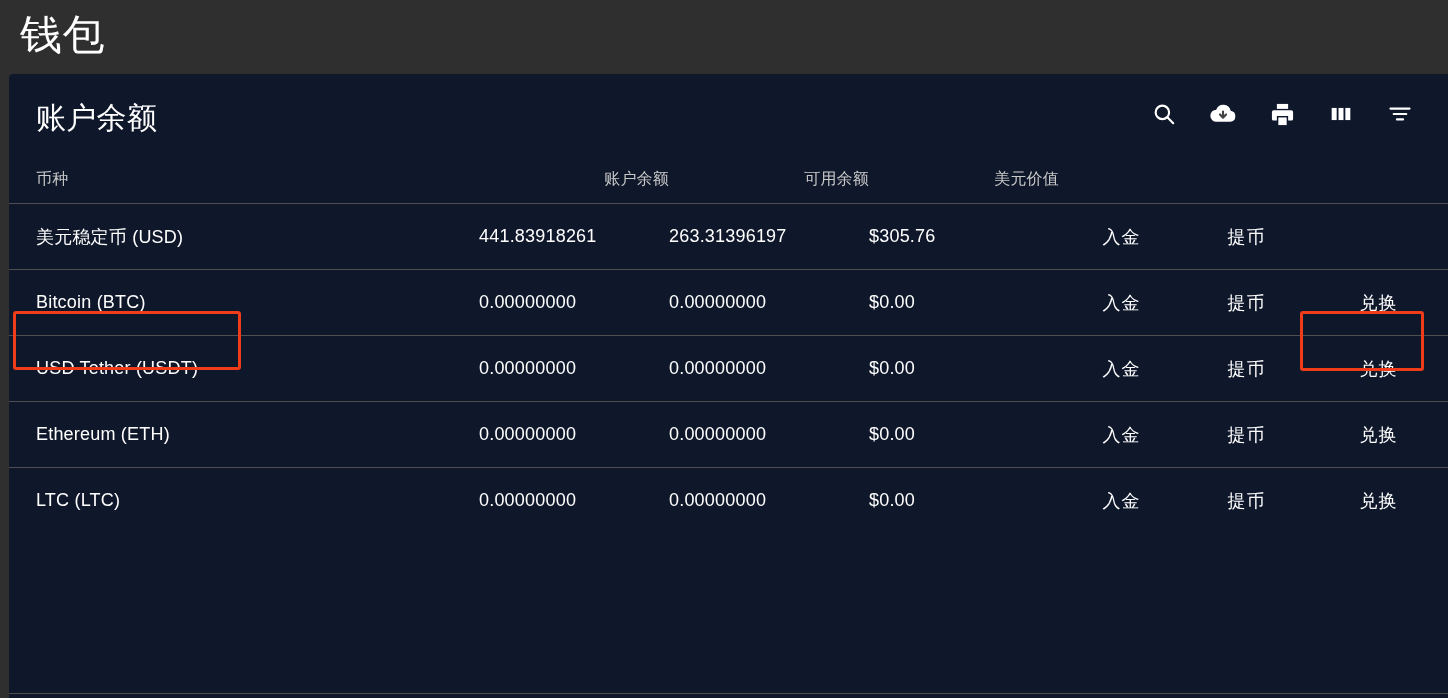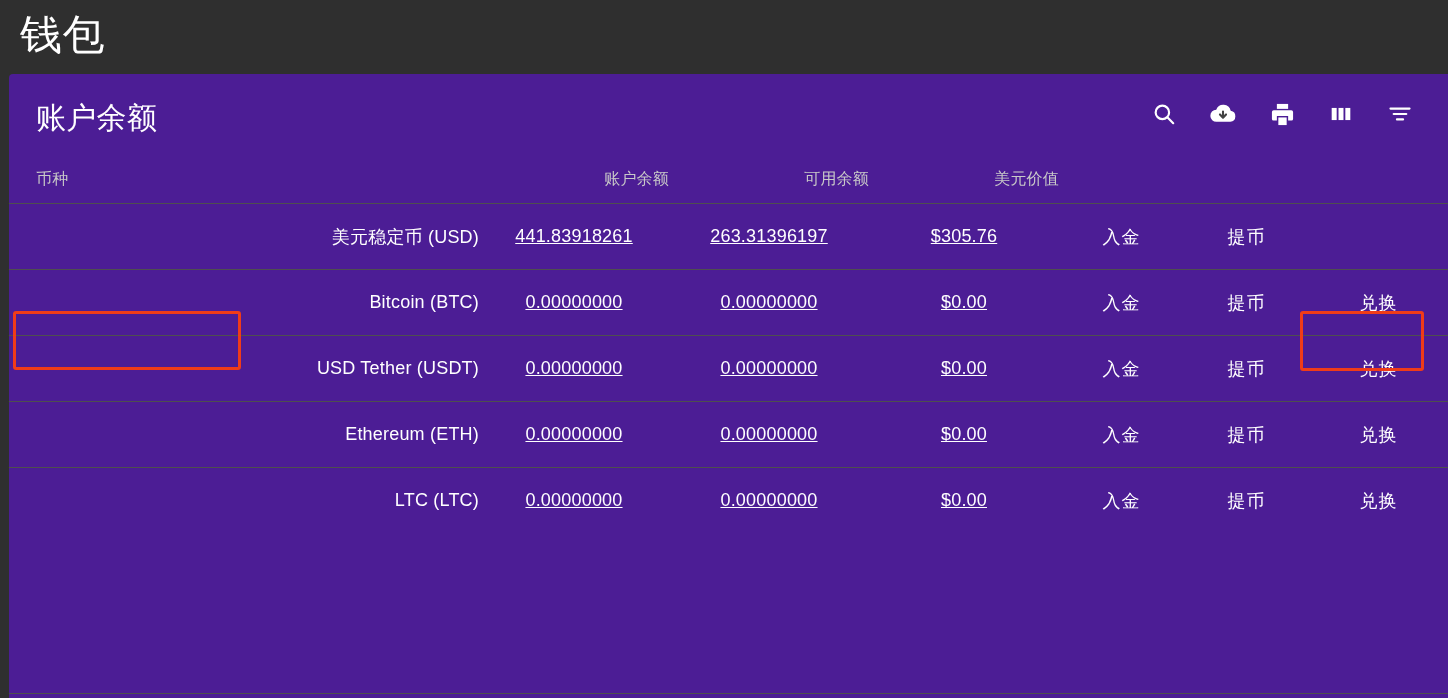"账户余额" .card { background: #4c1d95 -> #0f172a }
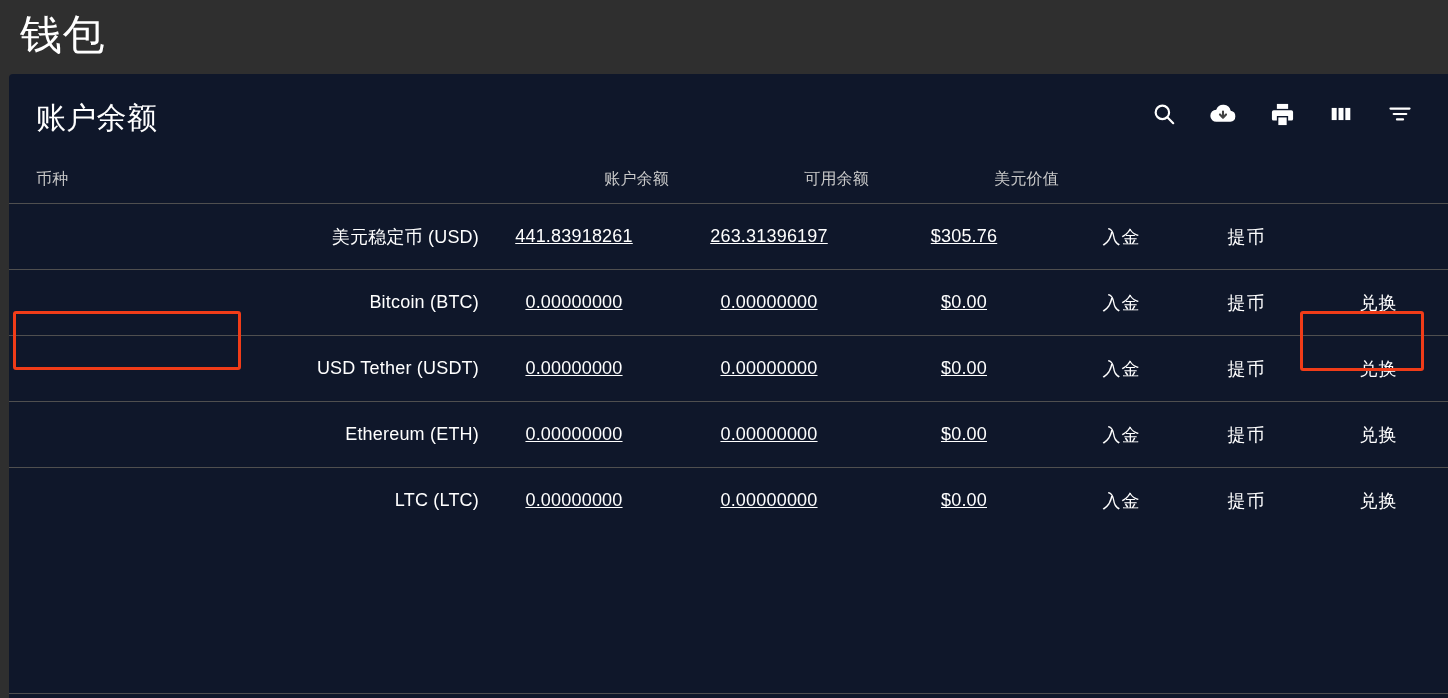"美元稳定币 (USD)" td.c-name { text-align: right -> left }
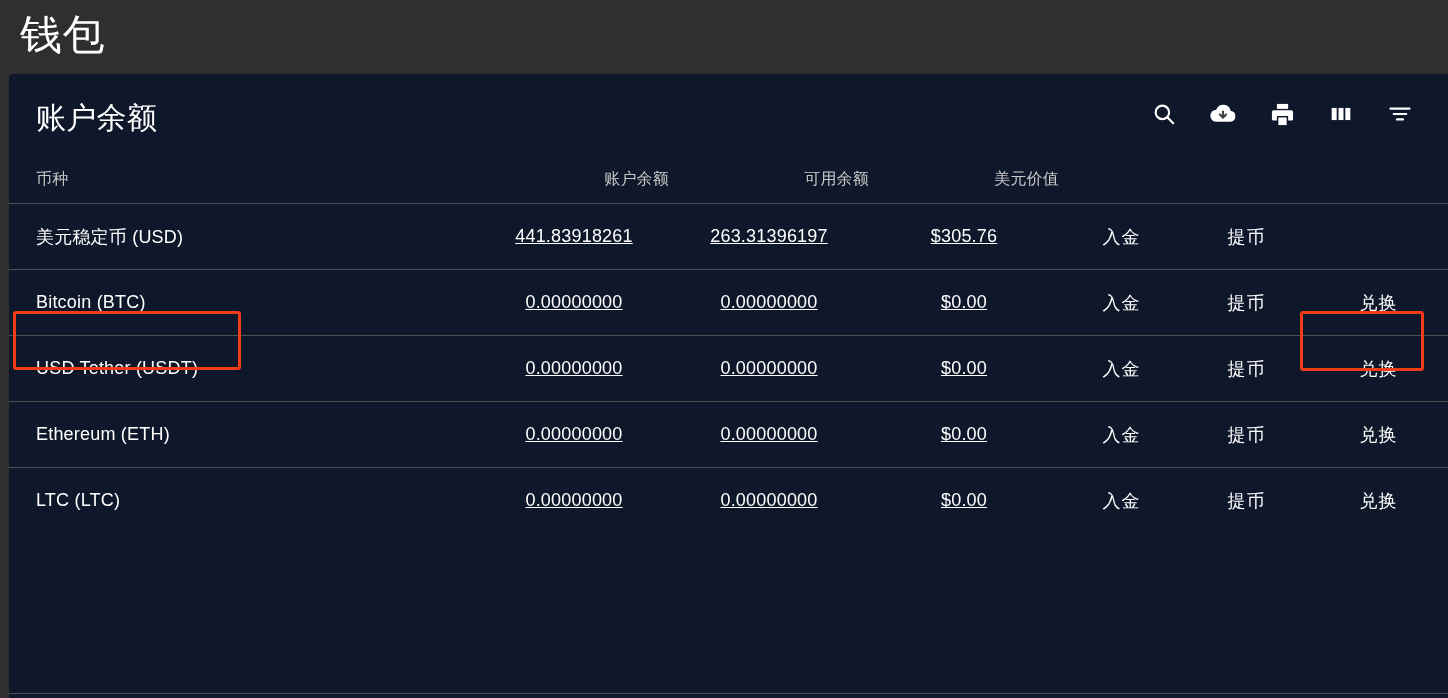"441.83918261" td.c-num { text-align: center -> left; text-decoration: underline -> none }
